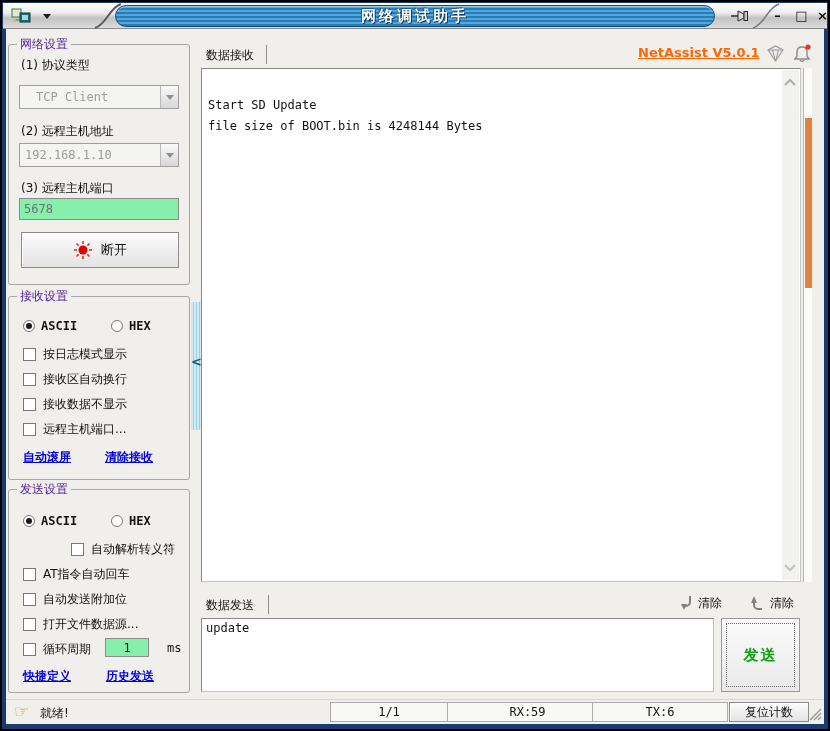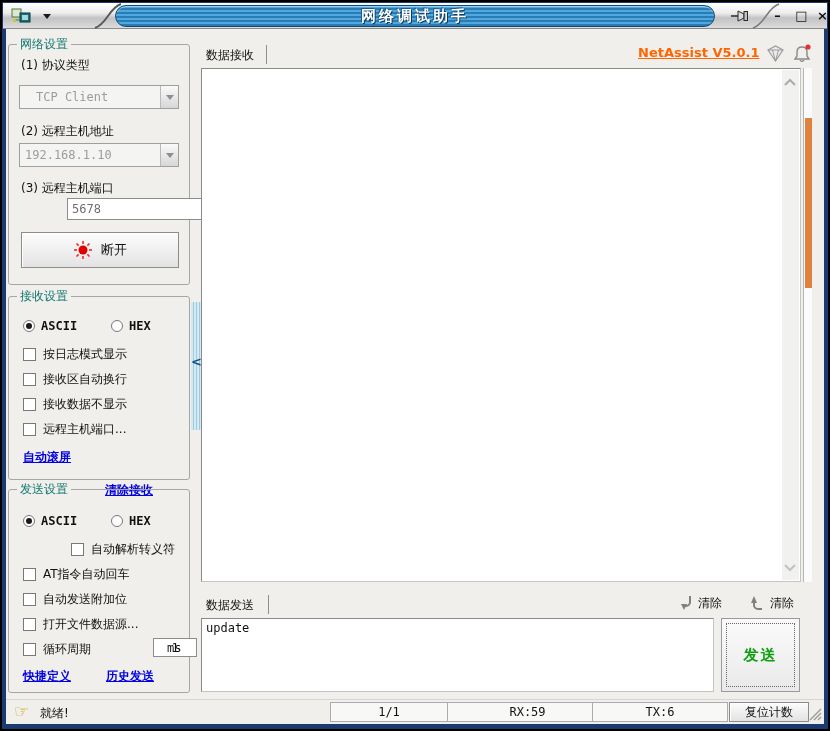"网络设置" .group-label { color: #0f766e -> #4c1d95 }
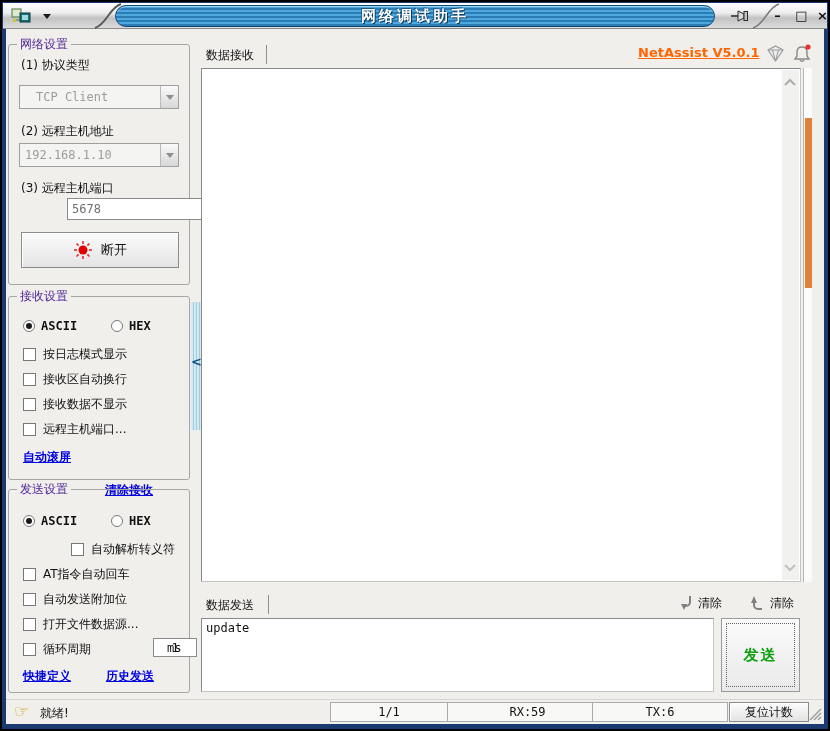"Start SD Update" pre { html: none -> <pre>Start SD Update file size of BOOT.bin is 4248144 Bytes</pre> }
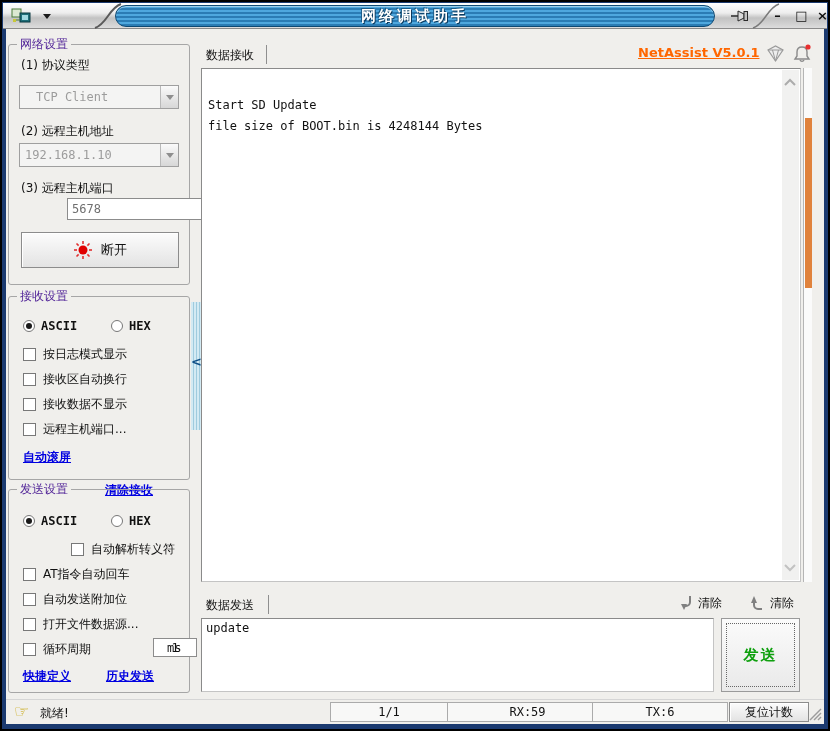"5678" .textbox { background: #ffffff -> #86efac; margin-left: 48px -> none }
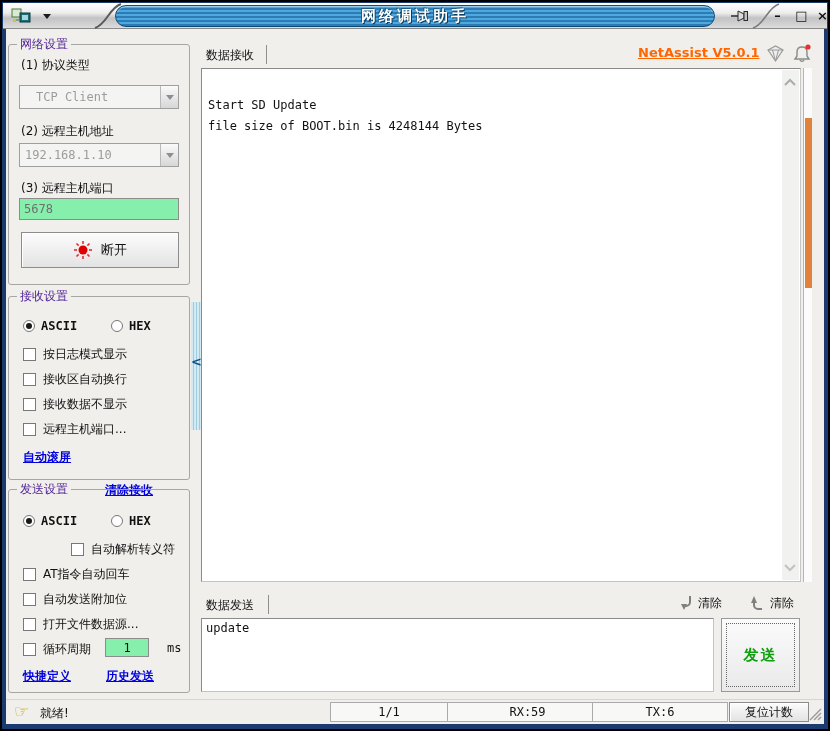"清除接收" span.link { margin-top: 33px -> none }
